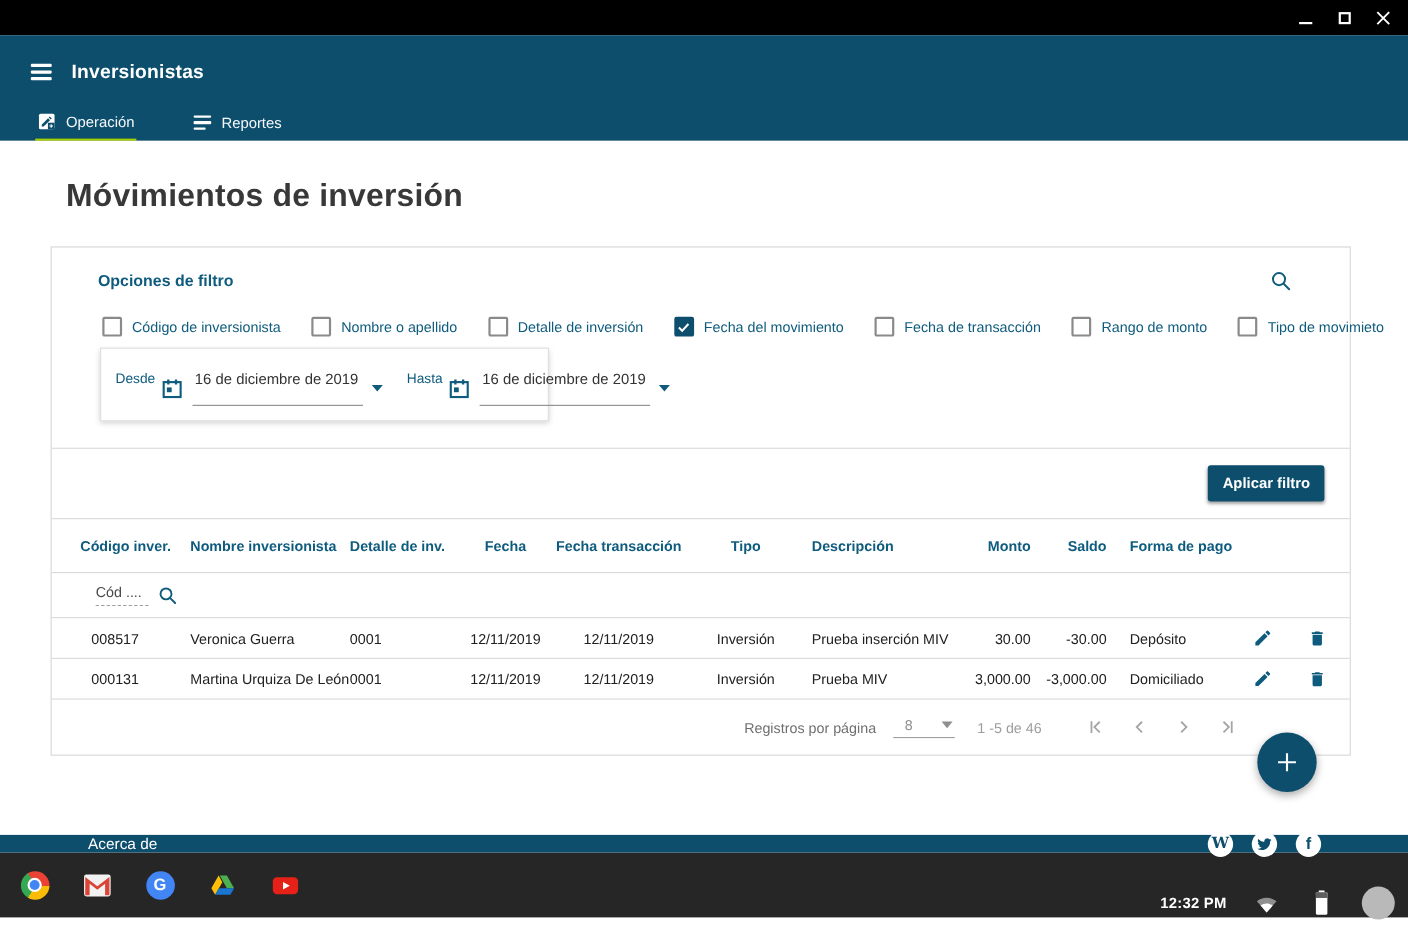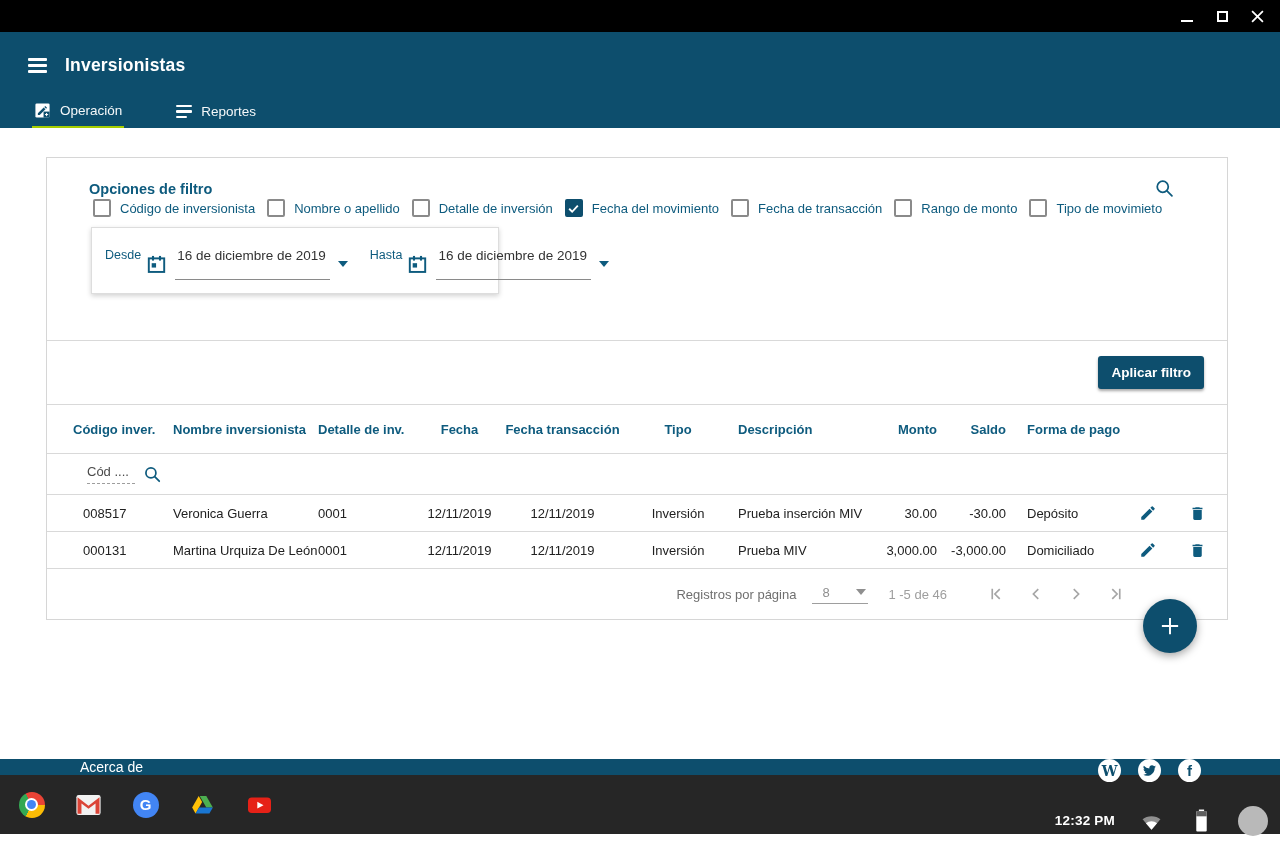"Móvimientos de inversión" h1.page-title { html: none -> <h1>Móvimientos de inversión</h1> }
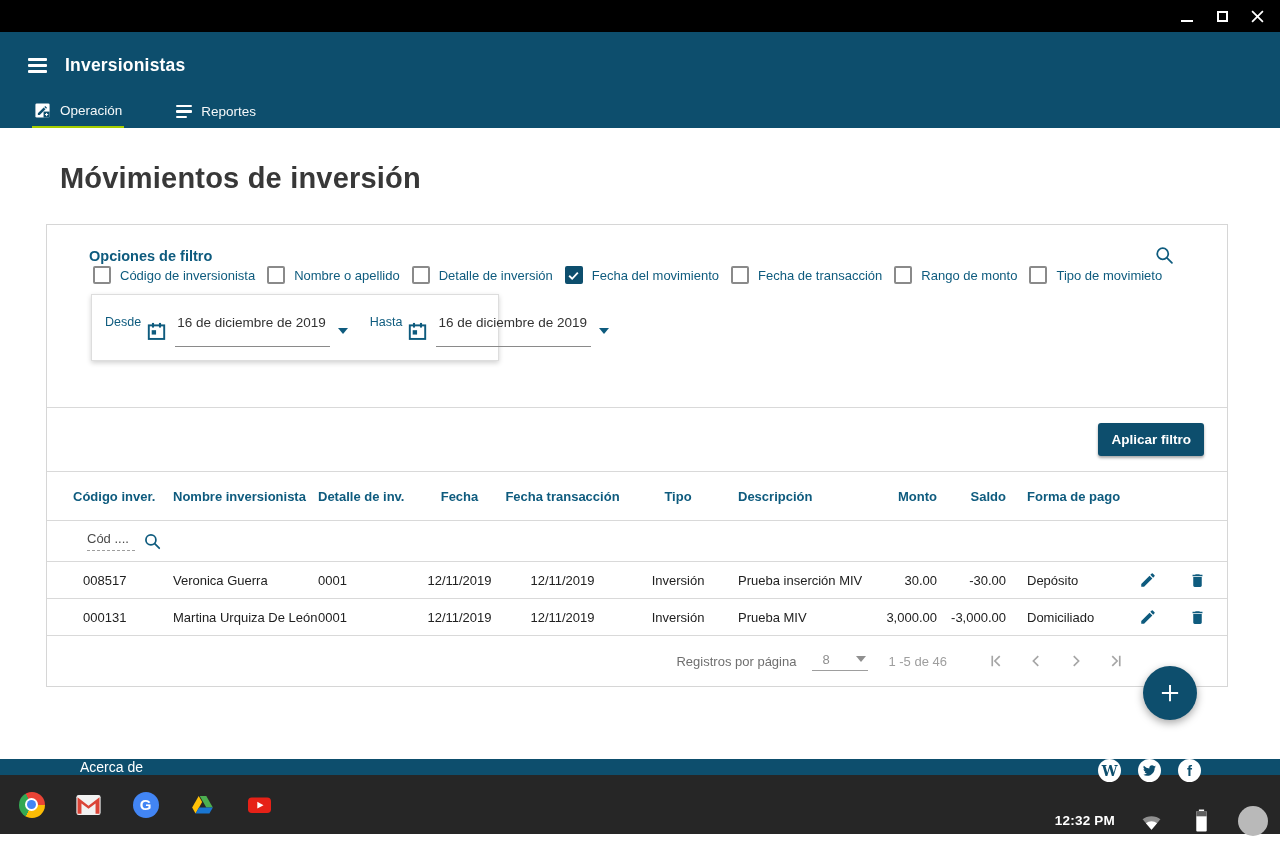"Código de inversionista" .cb-row { gap: 12px -> 28px; margin-top: none -> 22px }
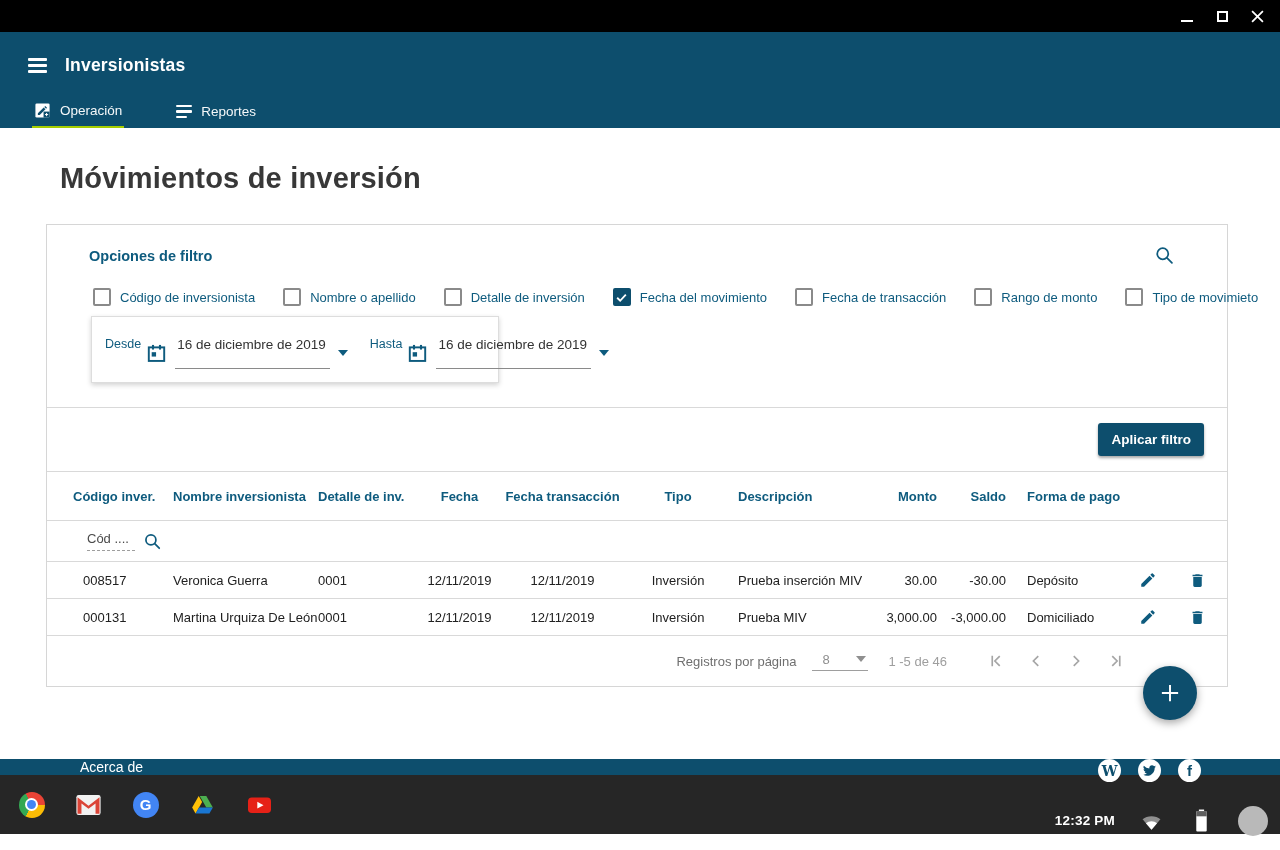"Acerca de" .footer { align-items: none -> center }
